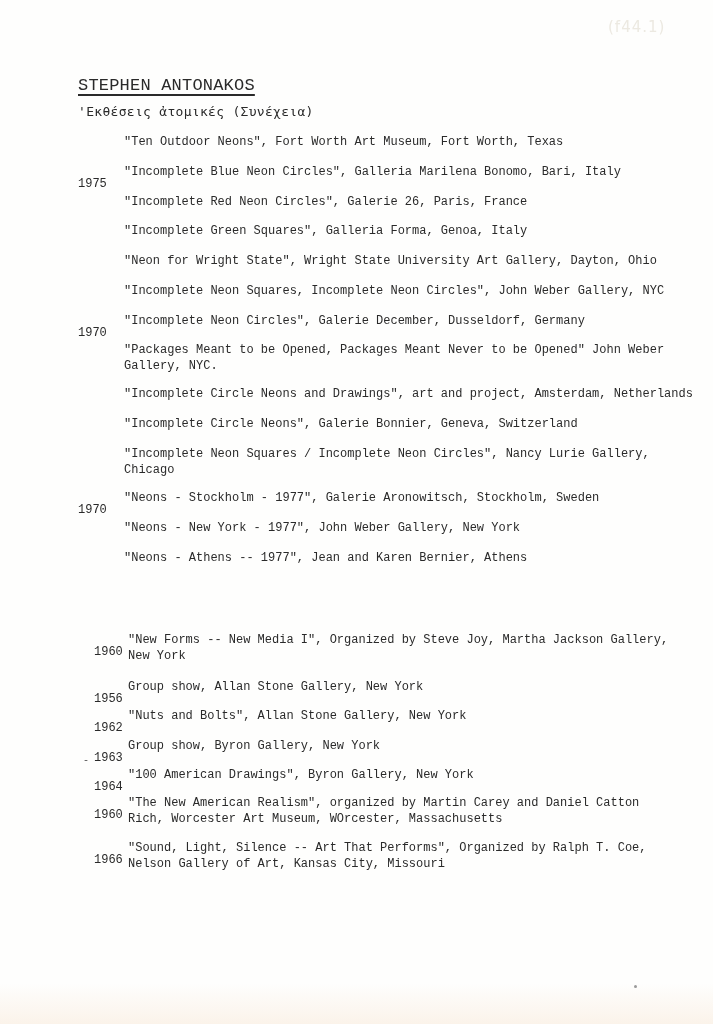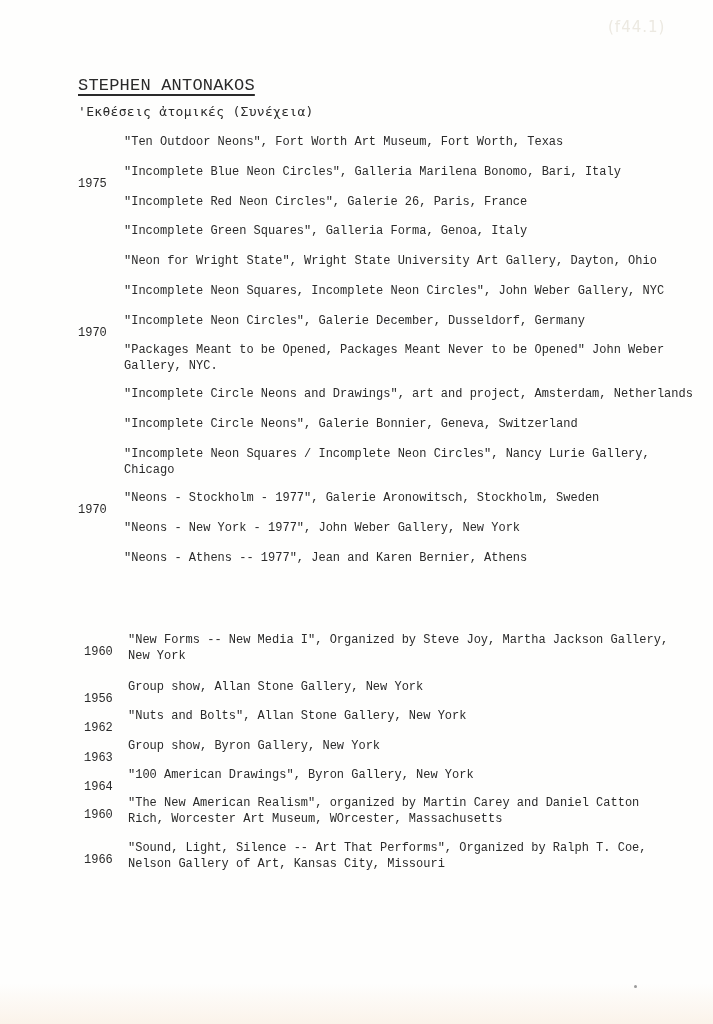"1960" .entry.group-entry .year { left: 6px -> 16px }
